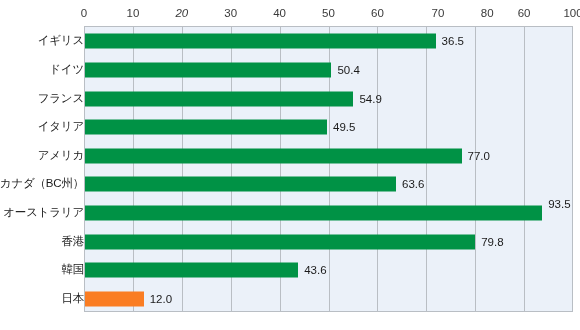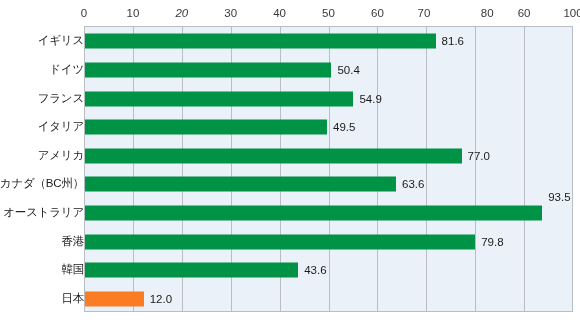"70" div.x-tick-label { left: 424px -> 438px }
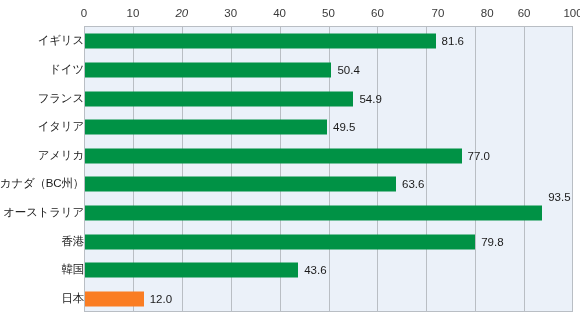"81.6" div.bar-value { text: 81.6 -> 36.5 }
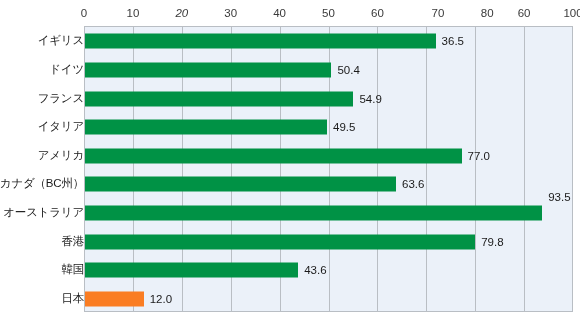"93.5" div.bar-value { top: 170px -> 177px }
